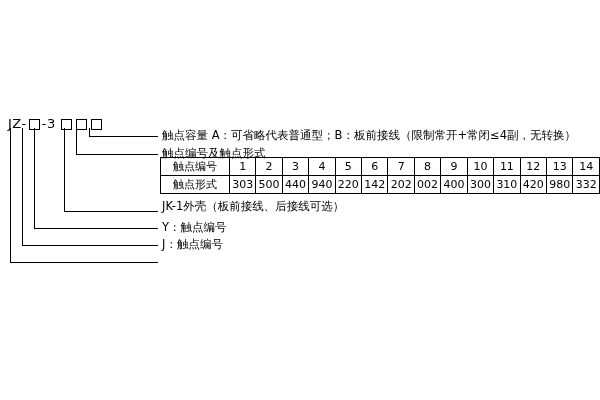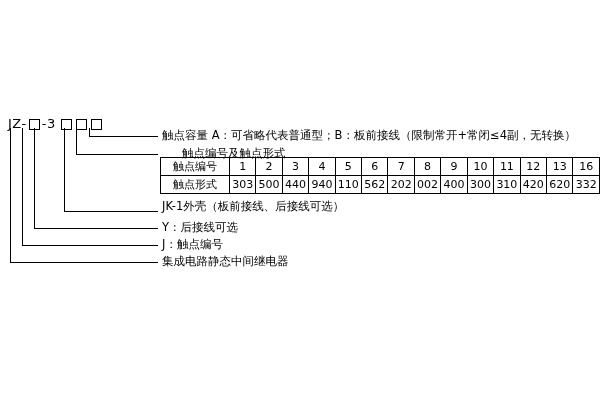"触点编号及触点形式" div.note { margin-left: 20px -> none }
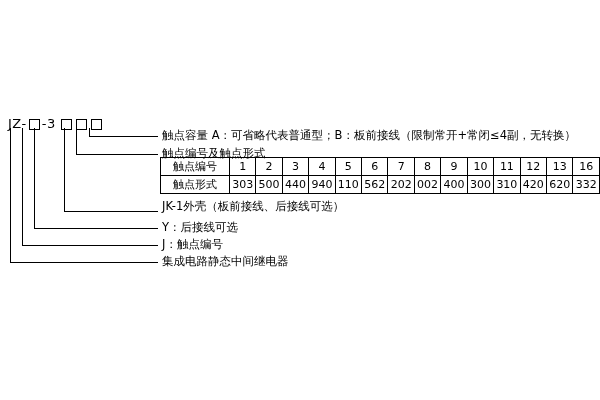"16" td.cell { text: 16 -> 14 }
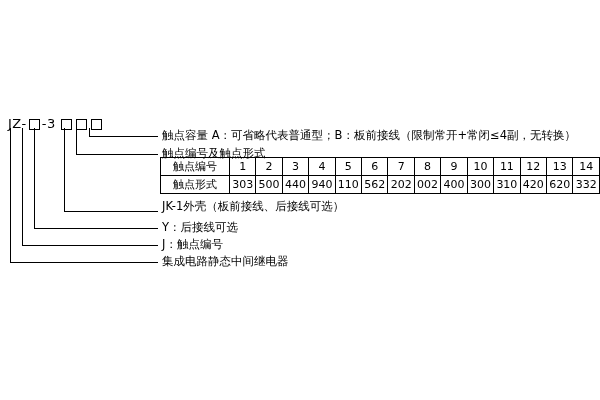"110" td.cell { text: 110 -> 220 }
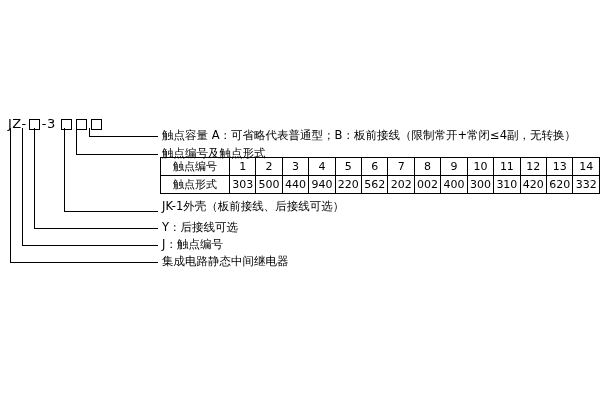"562" td.cell { text: 562 -> 142 }
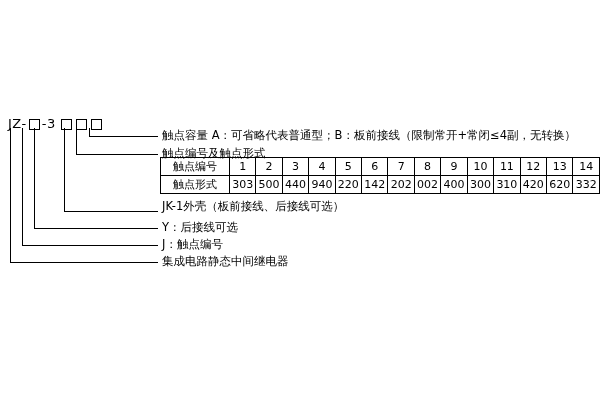"620" td.cell { text: 620 -> 980 }
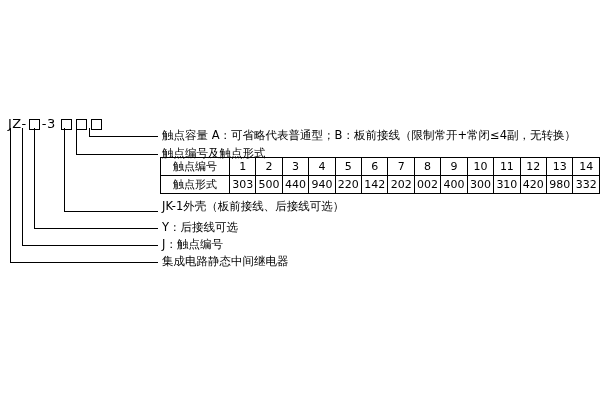"Y：后接线可选" div.note { text: 后接线可选 -> 触点编号 }
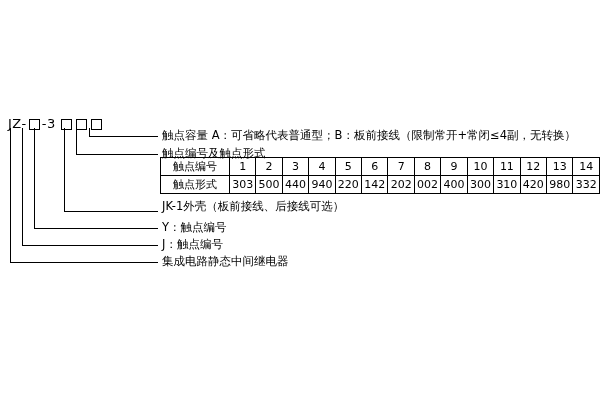"集成电路静态中间继电器" div.note { html: <div>集成电路静态中间继电器</div> -> none }
